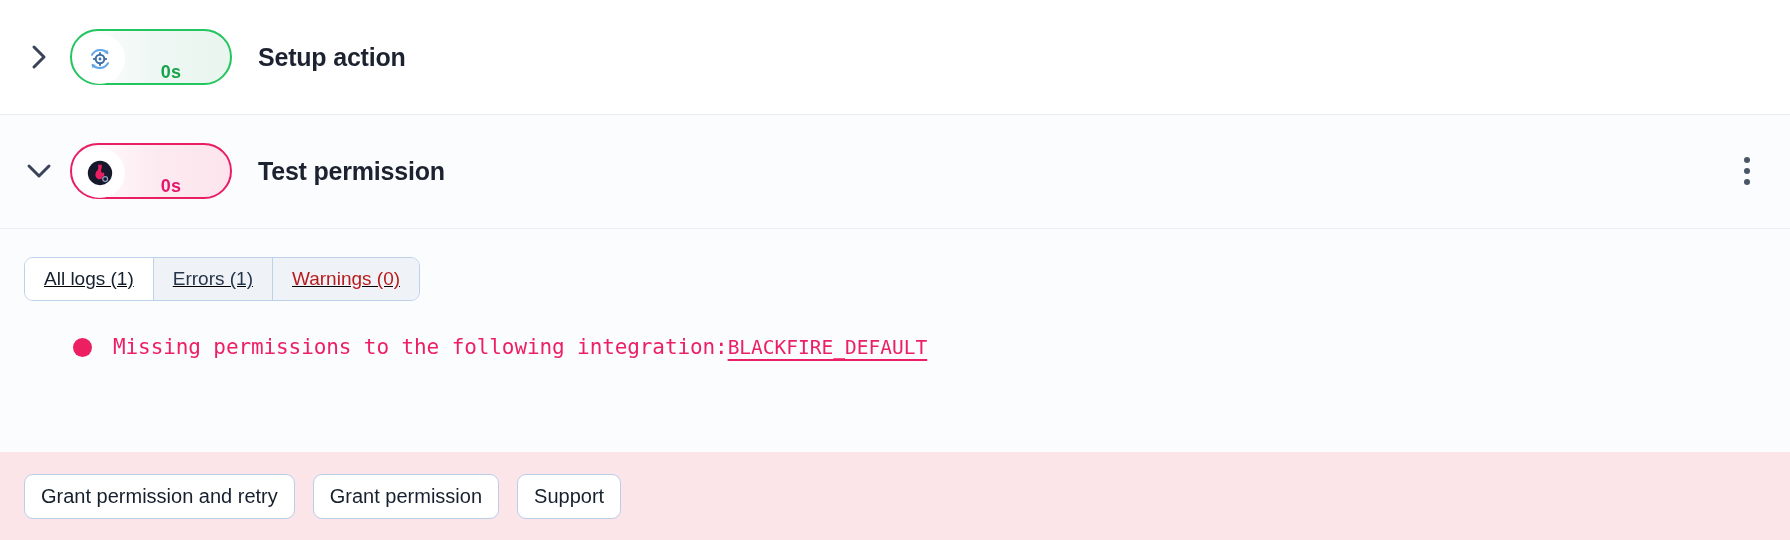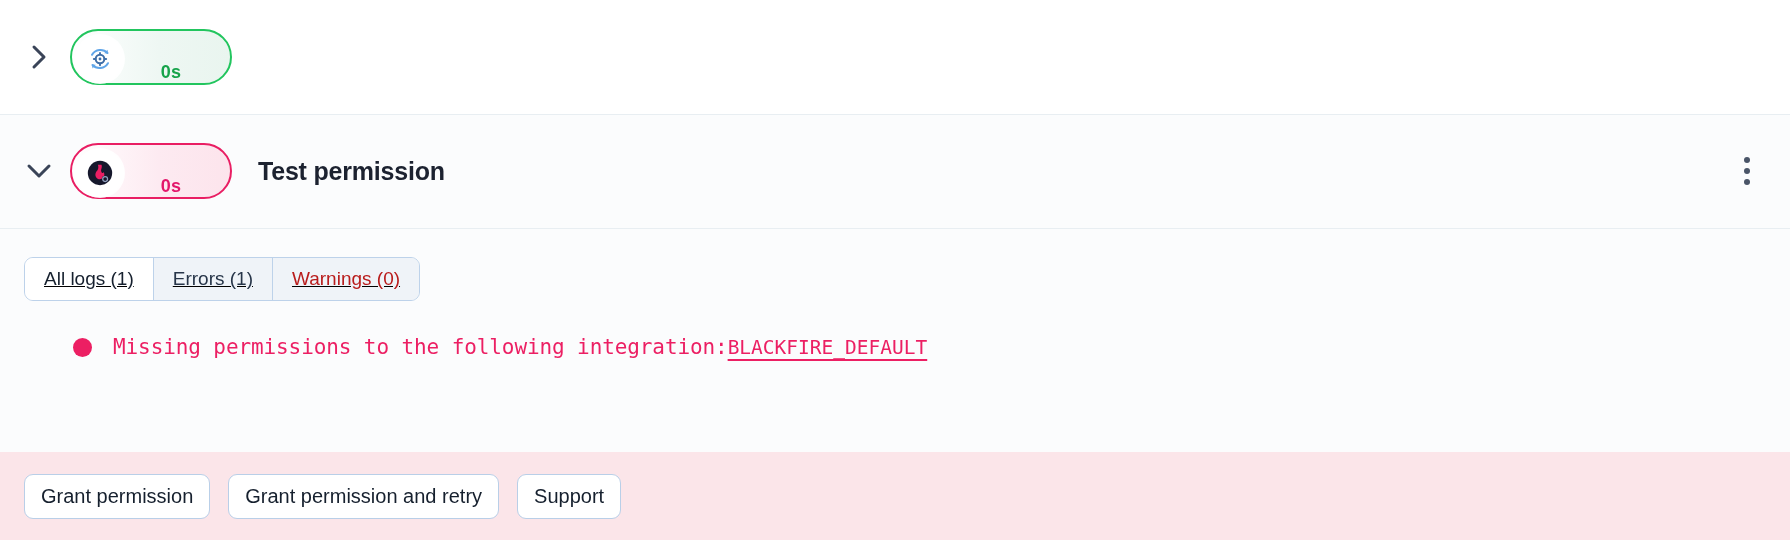"Setup action" div.step-title { html: none -> <div>Setup action</div> }
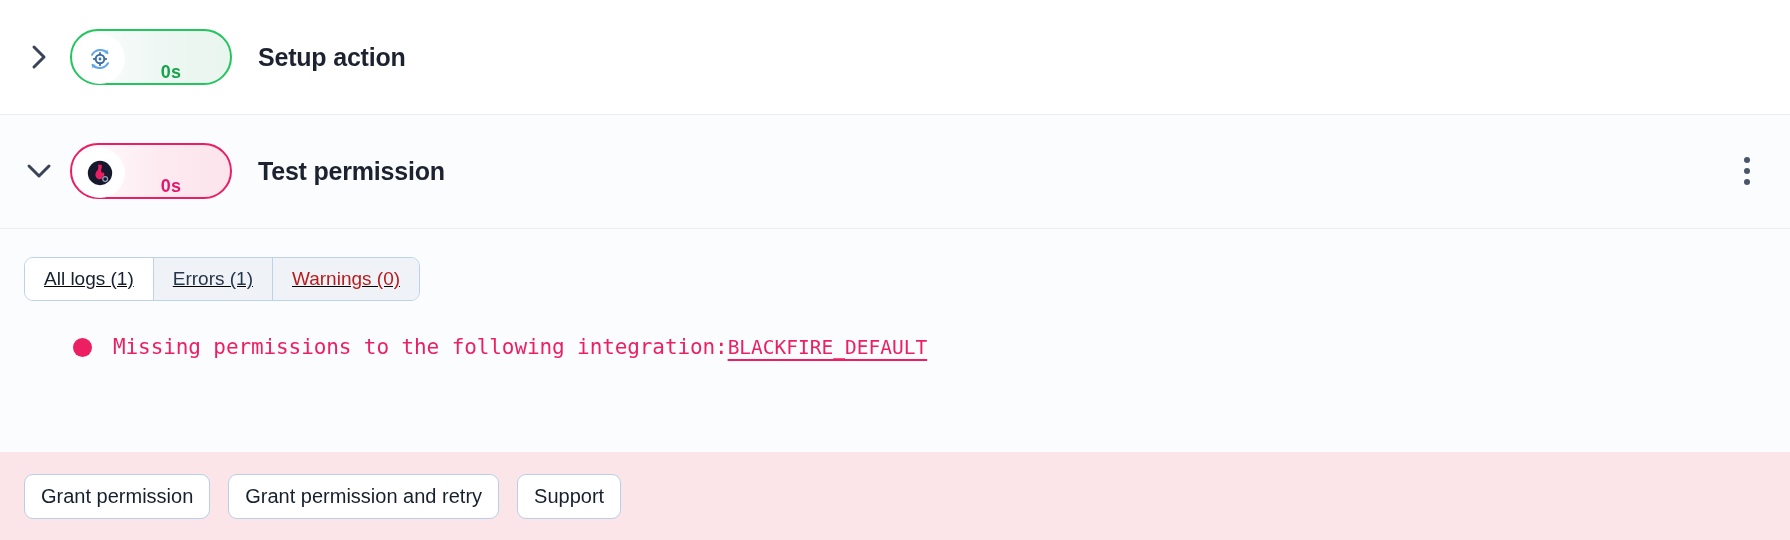"Grant permission" button.btn { order: before "Grant permission and retry" -> after "Grant permission and retry" }
